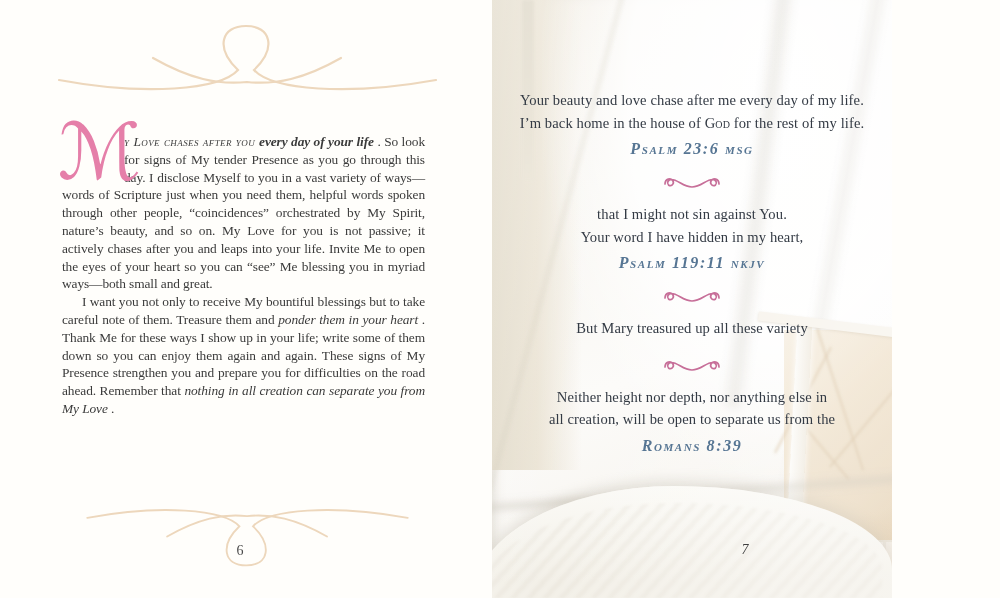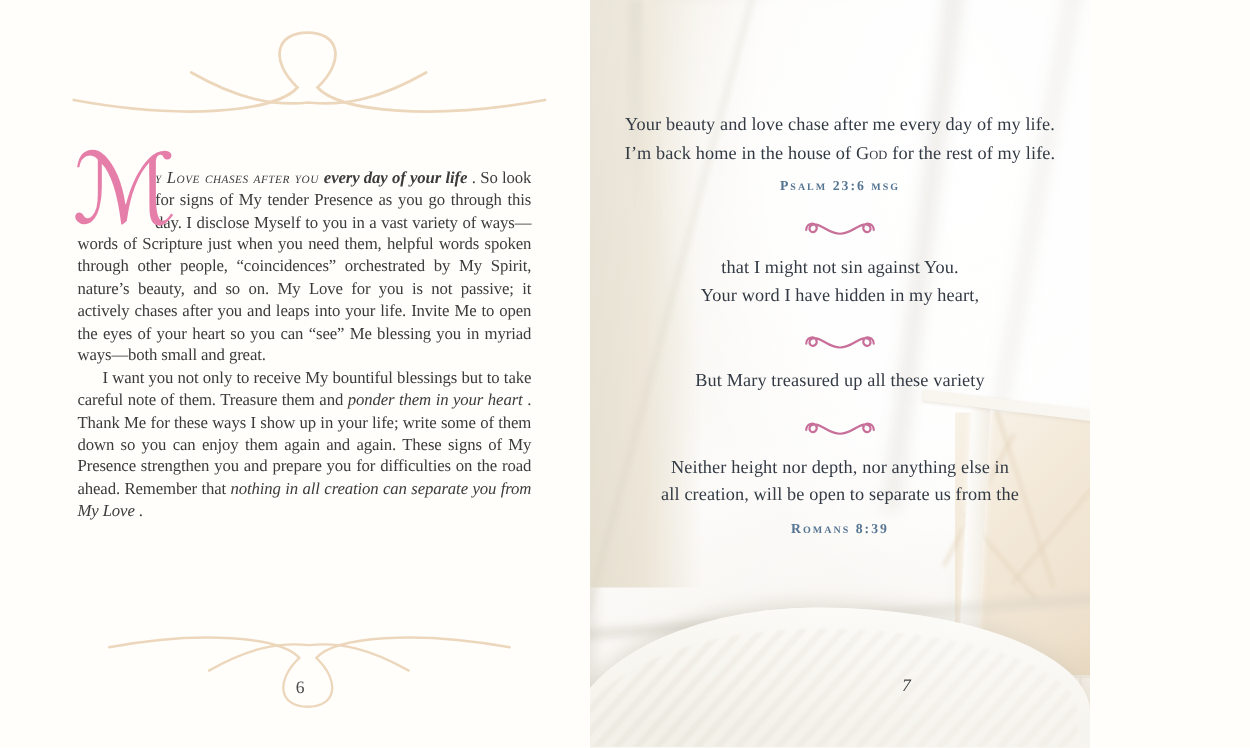"Your beauty and love chase" .page-right { left: 472px -> 492px }
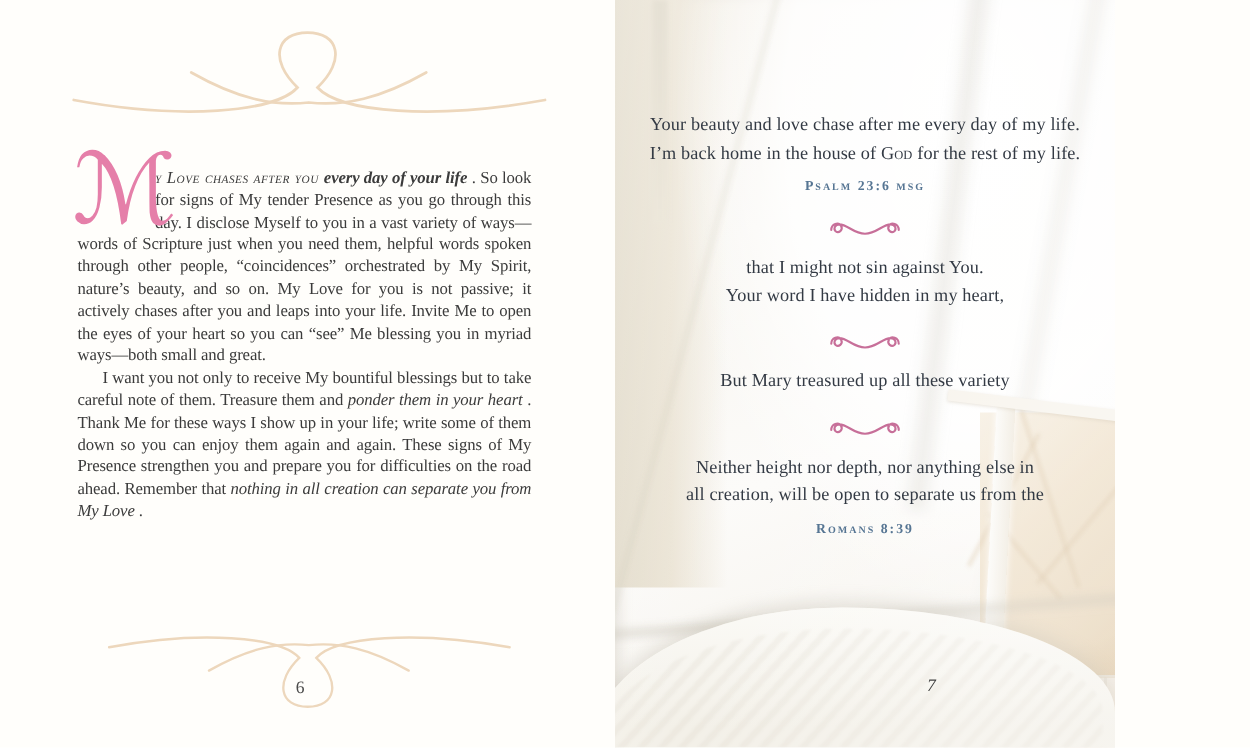"Psalm 23:6 msg" .vref { font-size: 11px -> 16px; font-style: none -> italic }
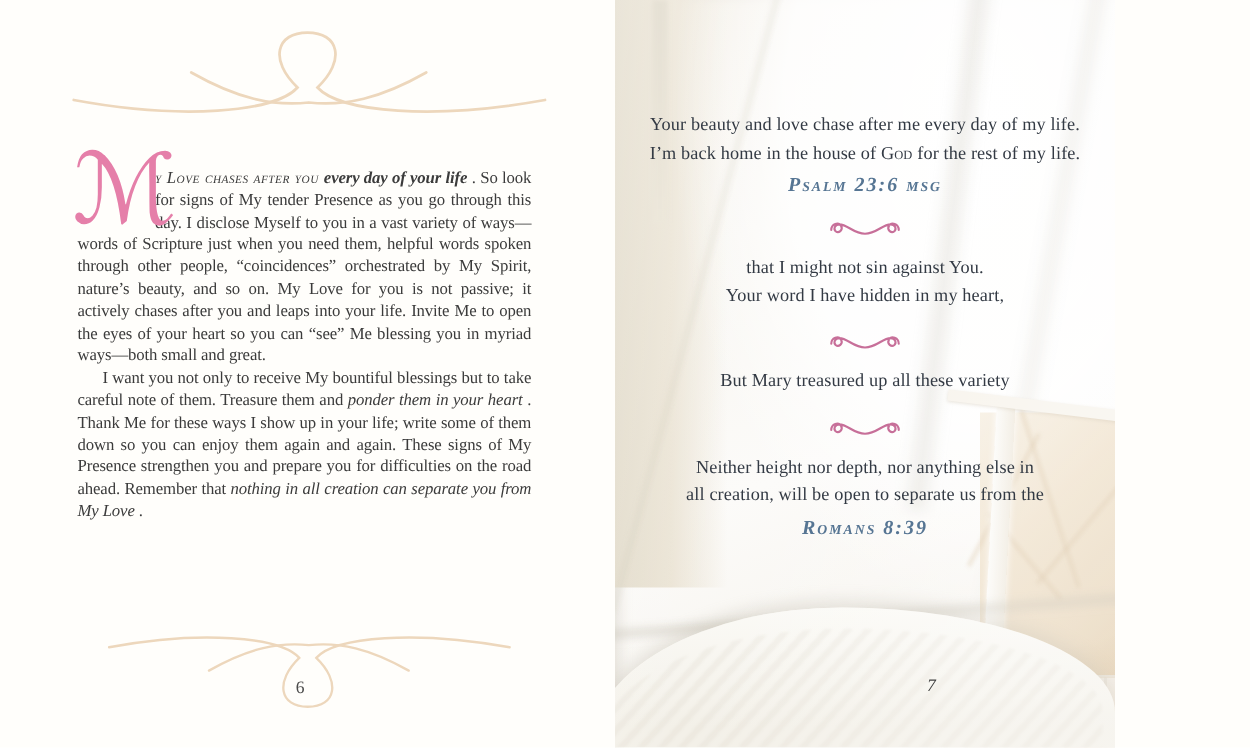"Psalm 119:11 nkjv" div.vref { html: none -> <div>Psalm 119:11 nkjv</div> }
